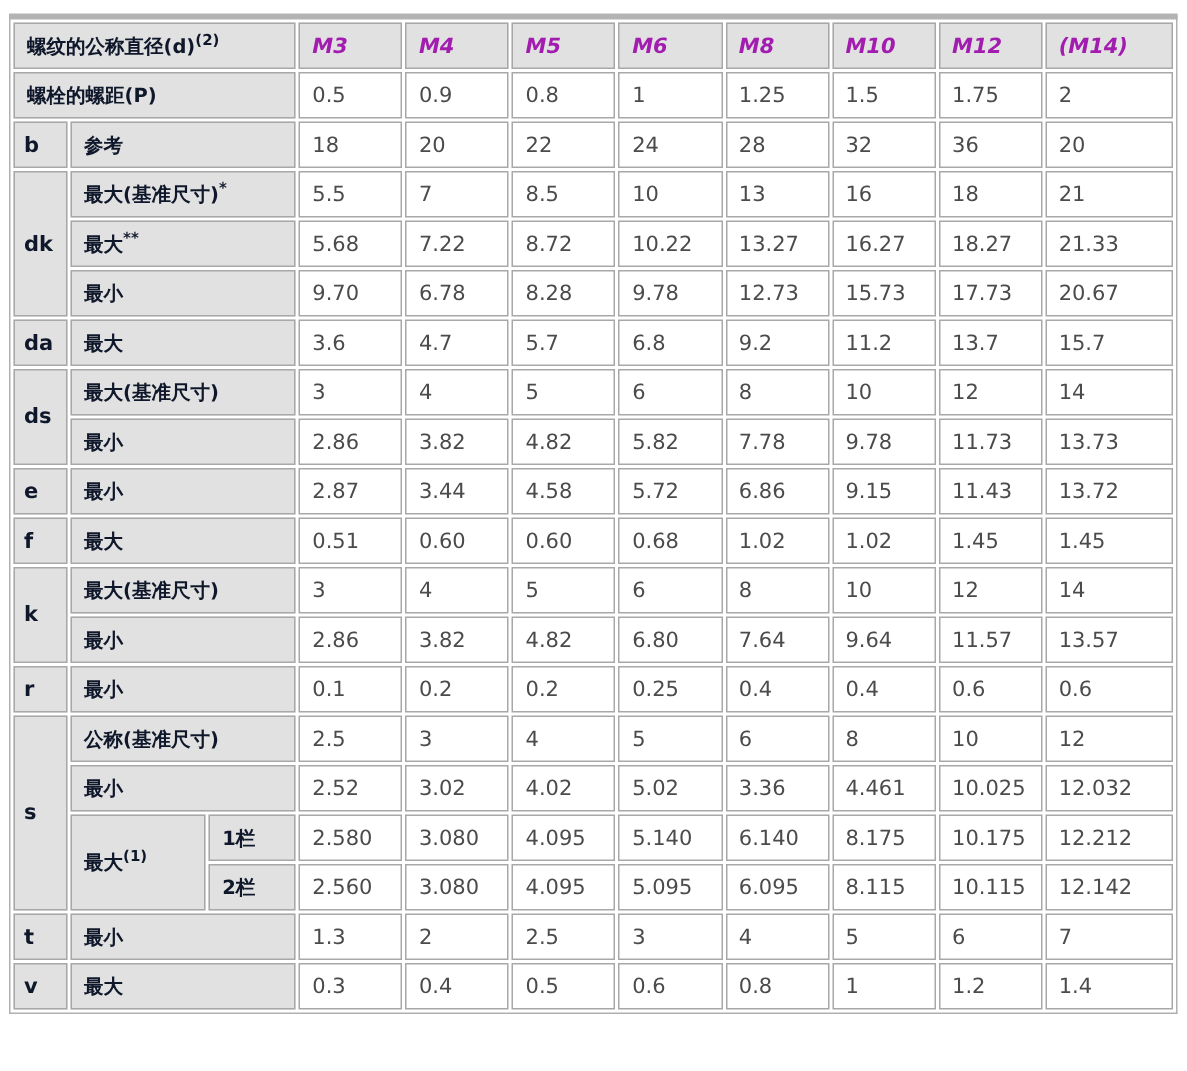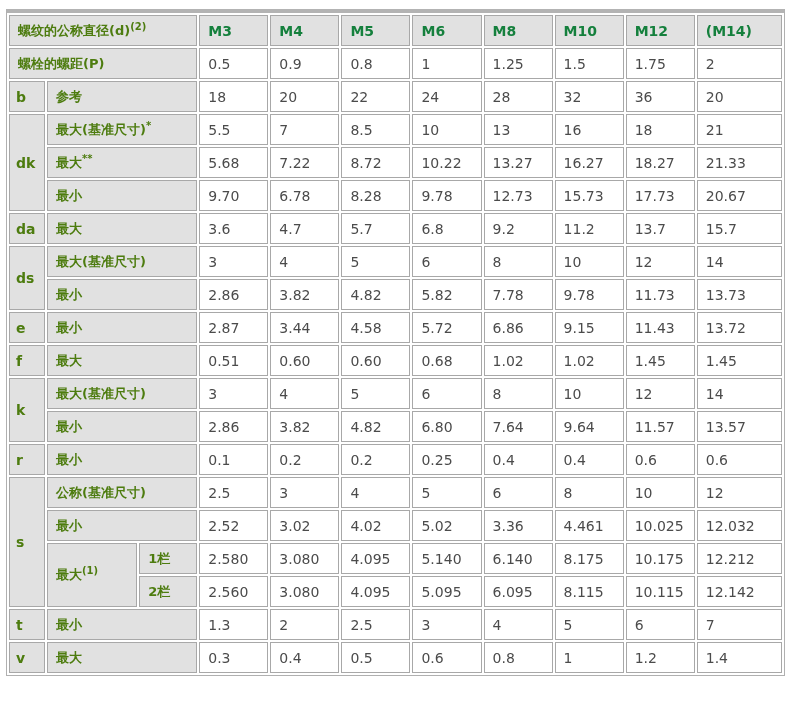"螺纹的公称直径(d)(2)" td.lab { color: #4d7c0f -> #0f172a }
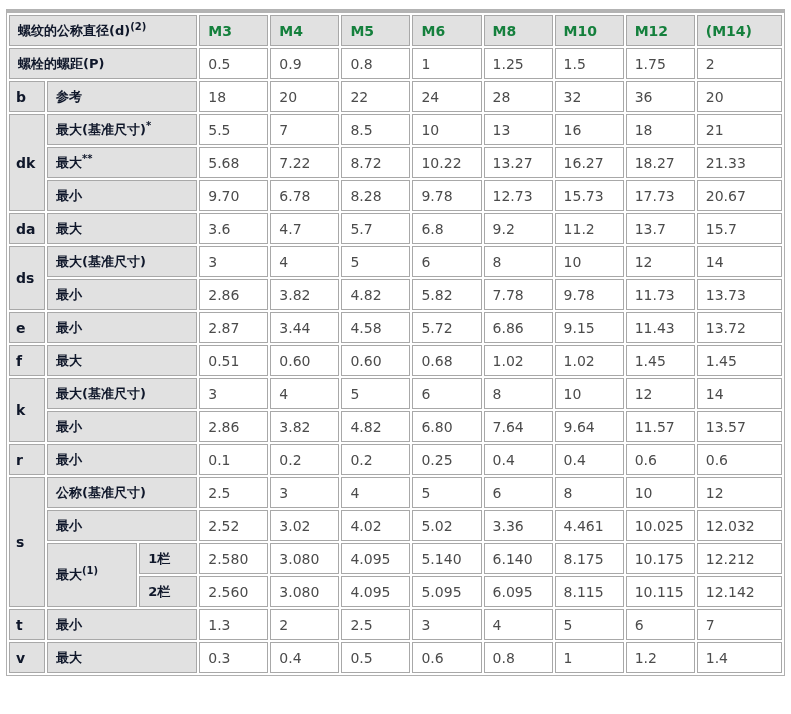"M3" th { color: #15803d -> #a21caf; font-style: none -> italic }
